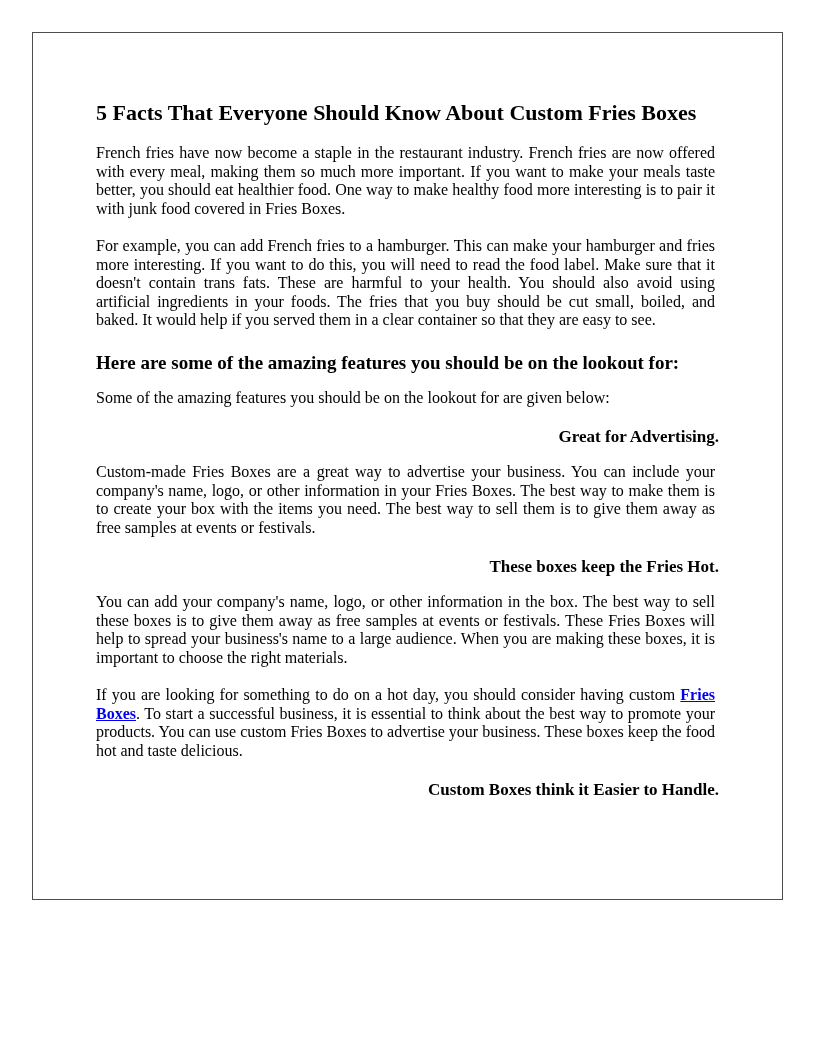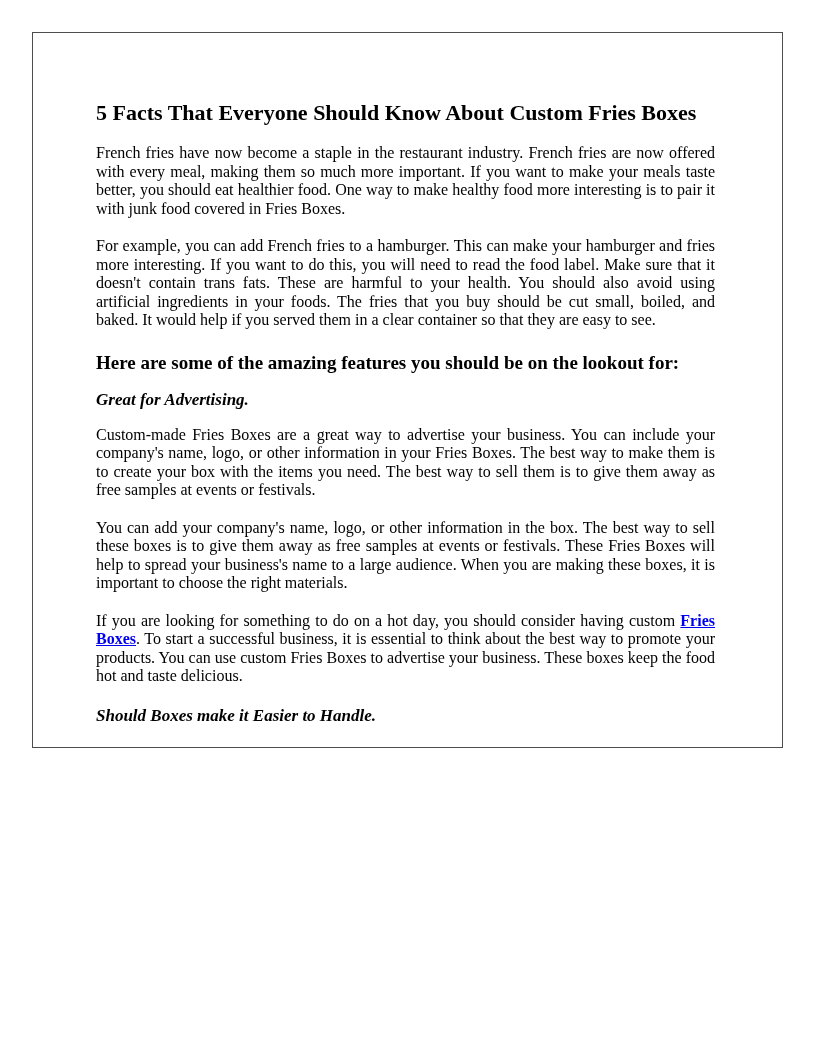"5 Facts That Everyone Should" .sheet { height: 716px -> 868px }
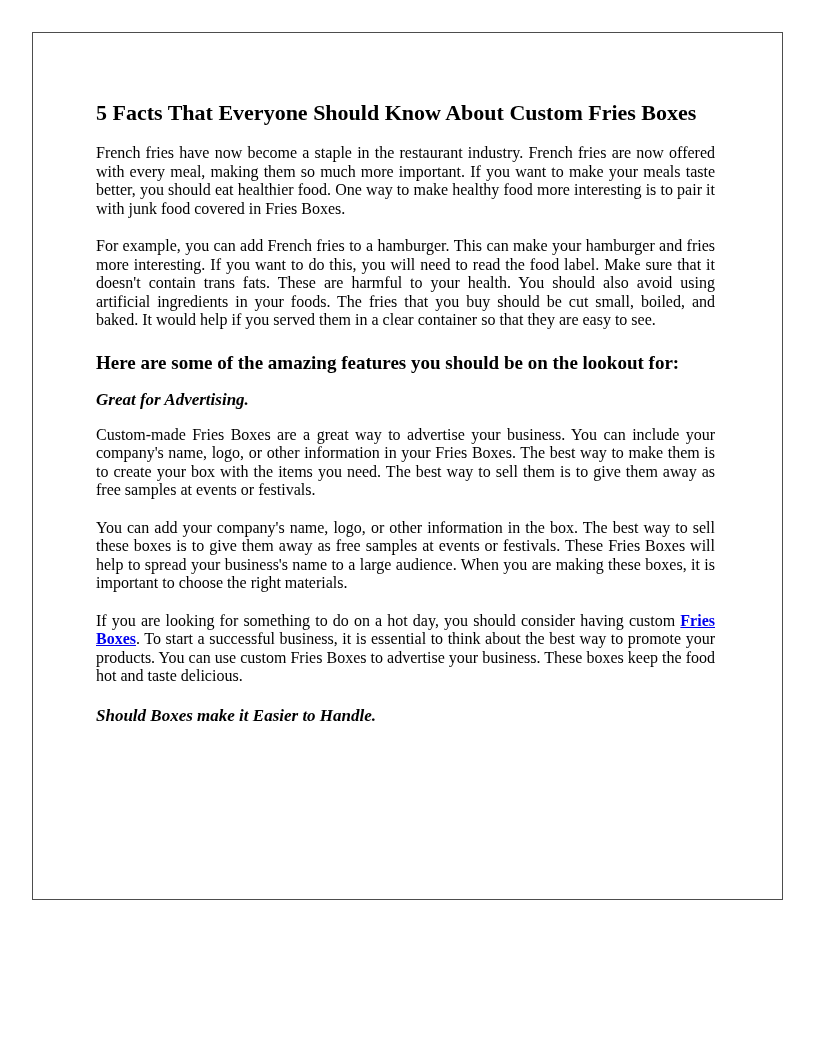"Some of the amazing features" p.doc-p { html: none -> <p>Some of the amazing features you should be on the lookout for are given below:</p> }
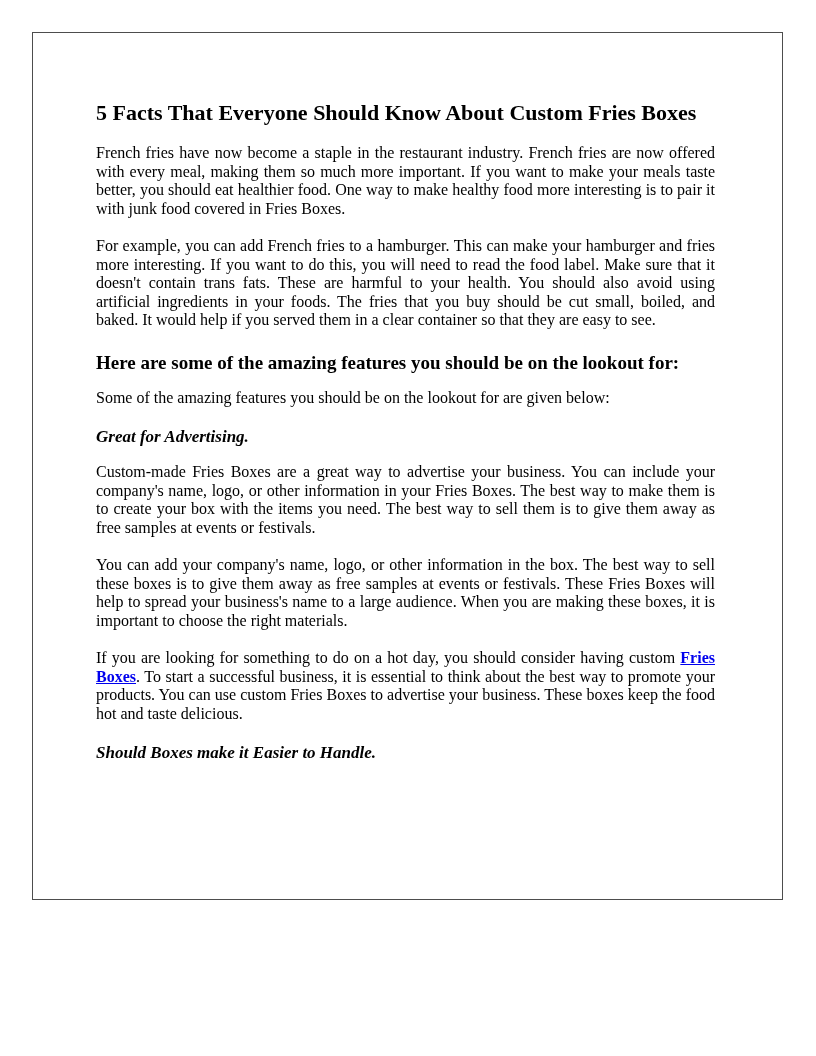"Great for Advertising." .doc-h3 { font-style: italic -> none; text-align: left -> right }
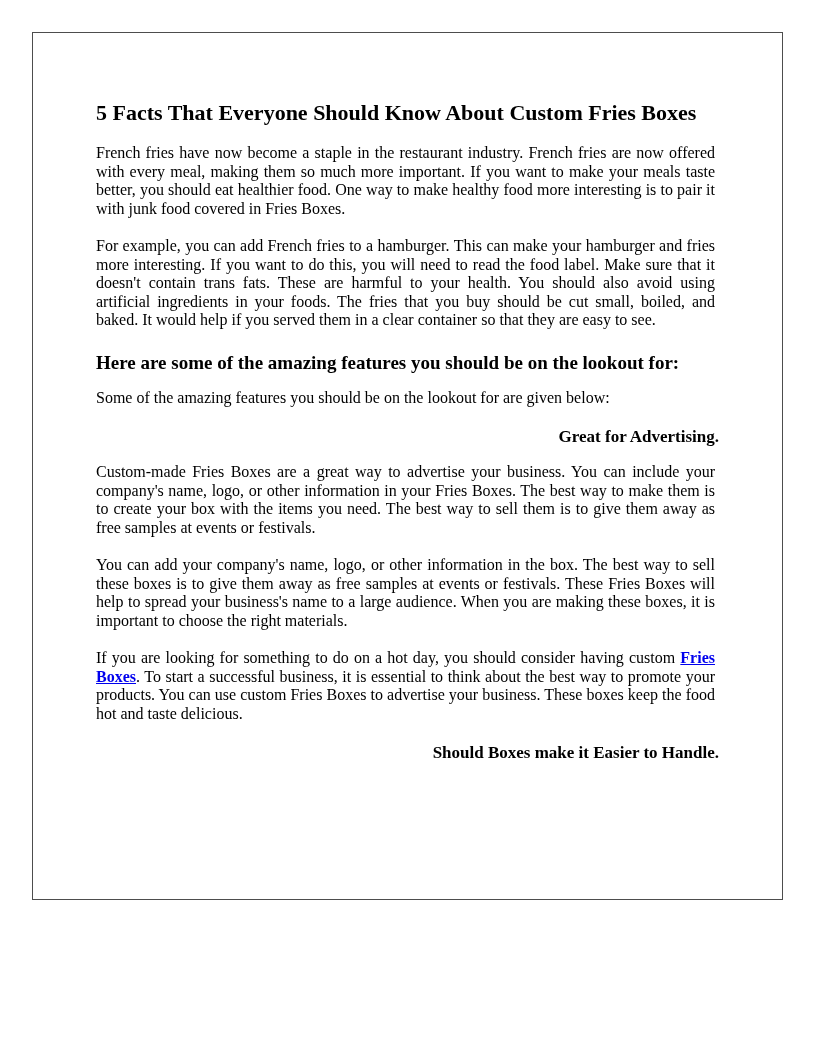"These boxes keep the Fries" h3.doc-h3 { html: none -> <h3>These boxes keep the Fries Hot.</h3> }
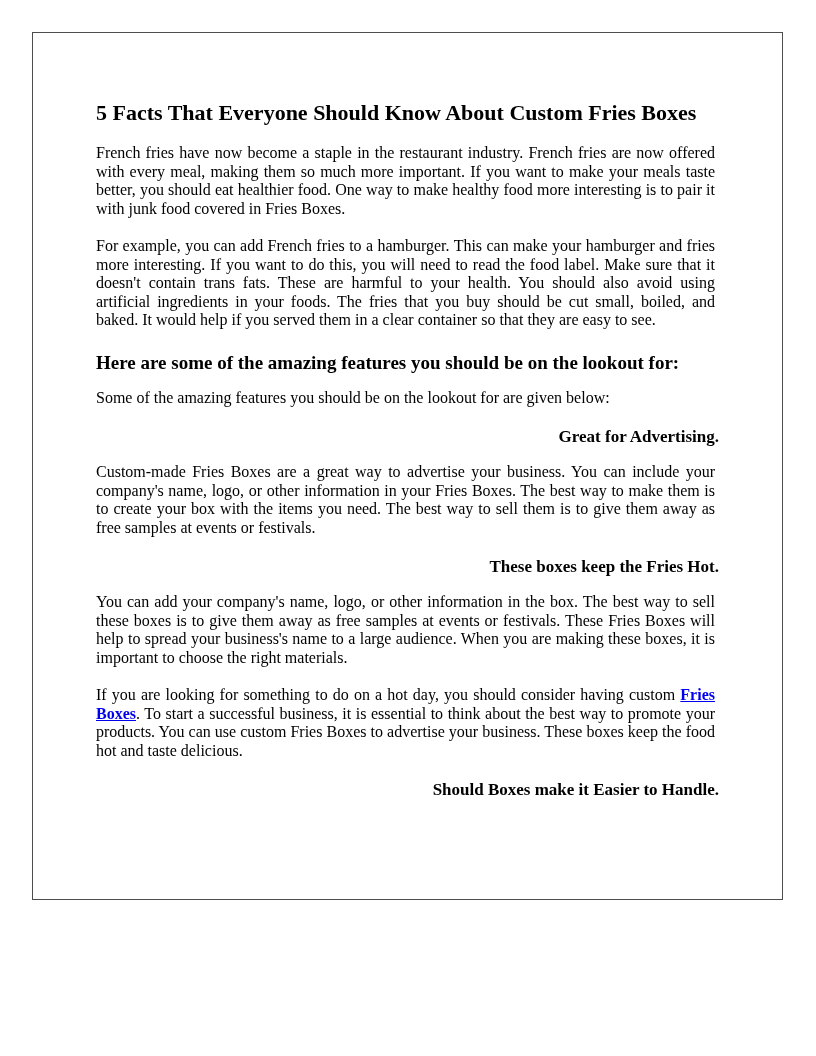"Should Boxes make it Easier" h3.doc-h3 { text: Should Boxes make -> Custom Boxes think }
